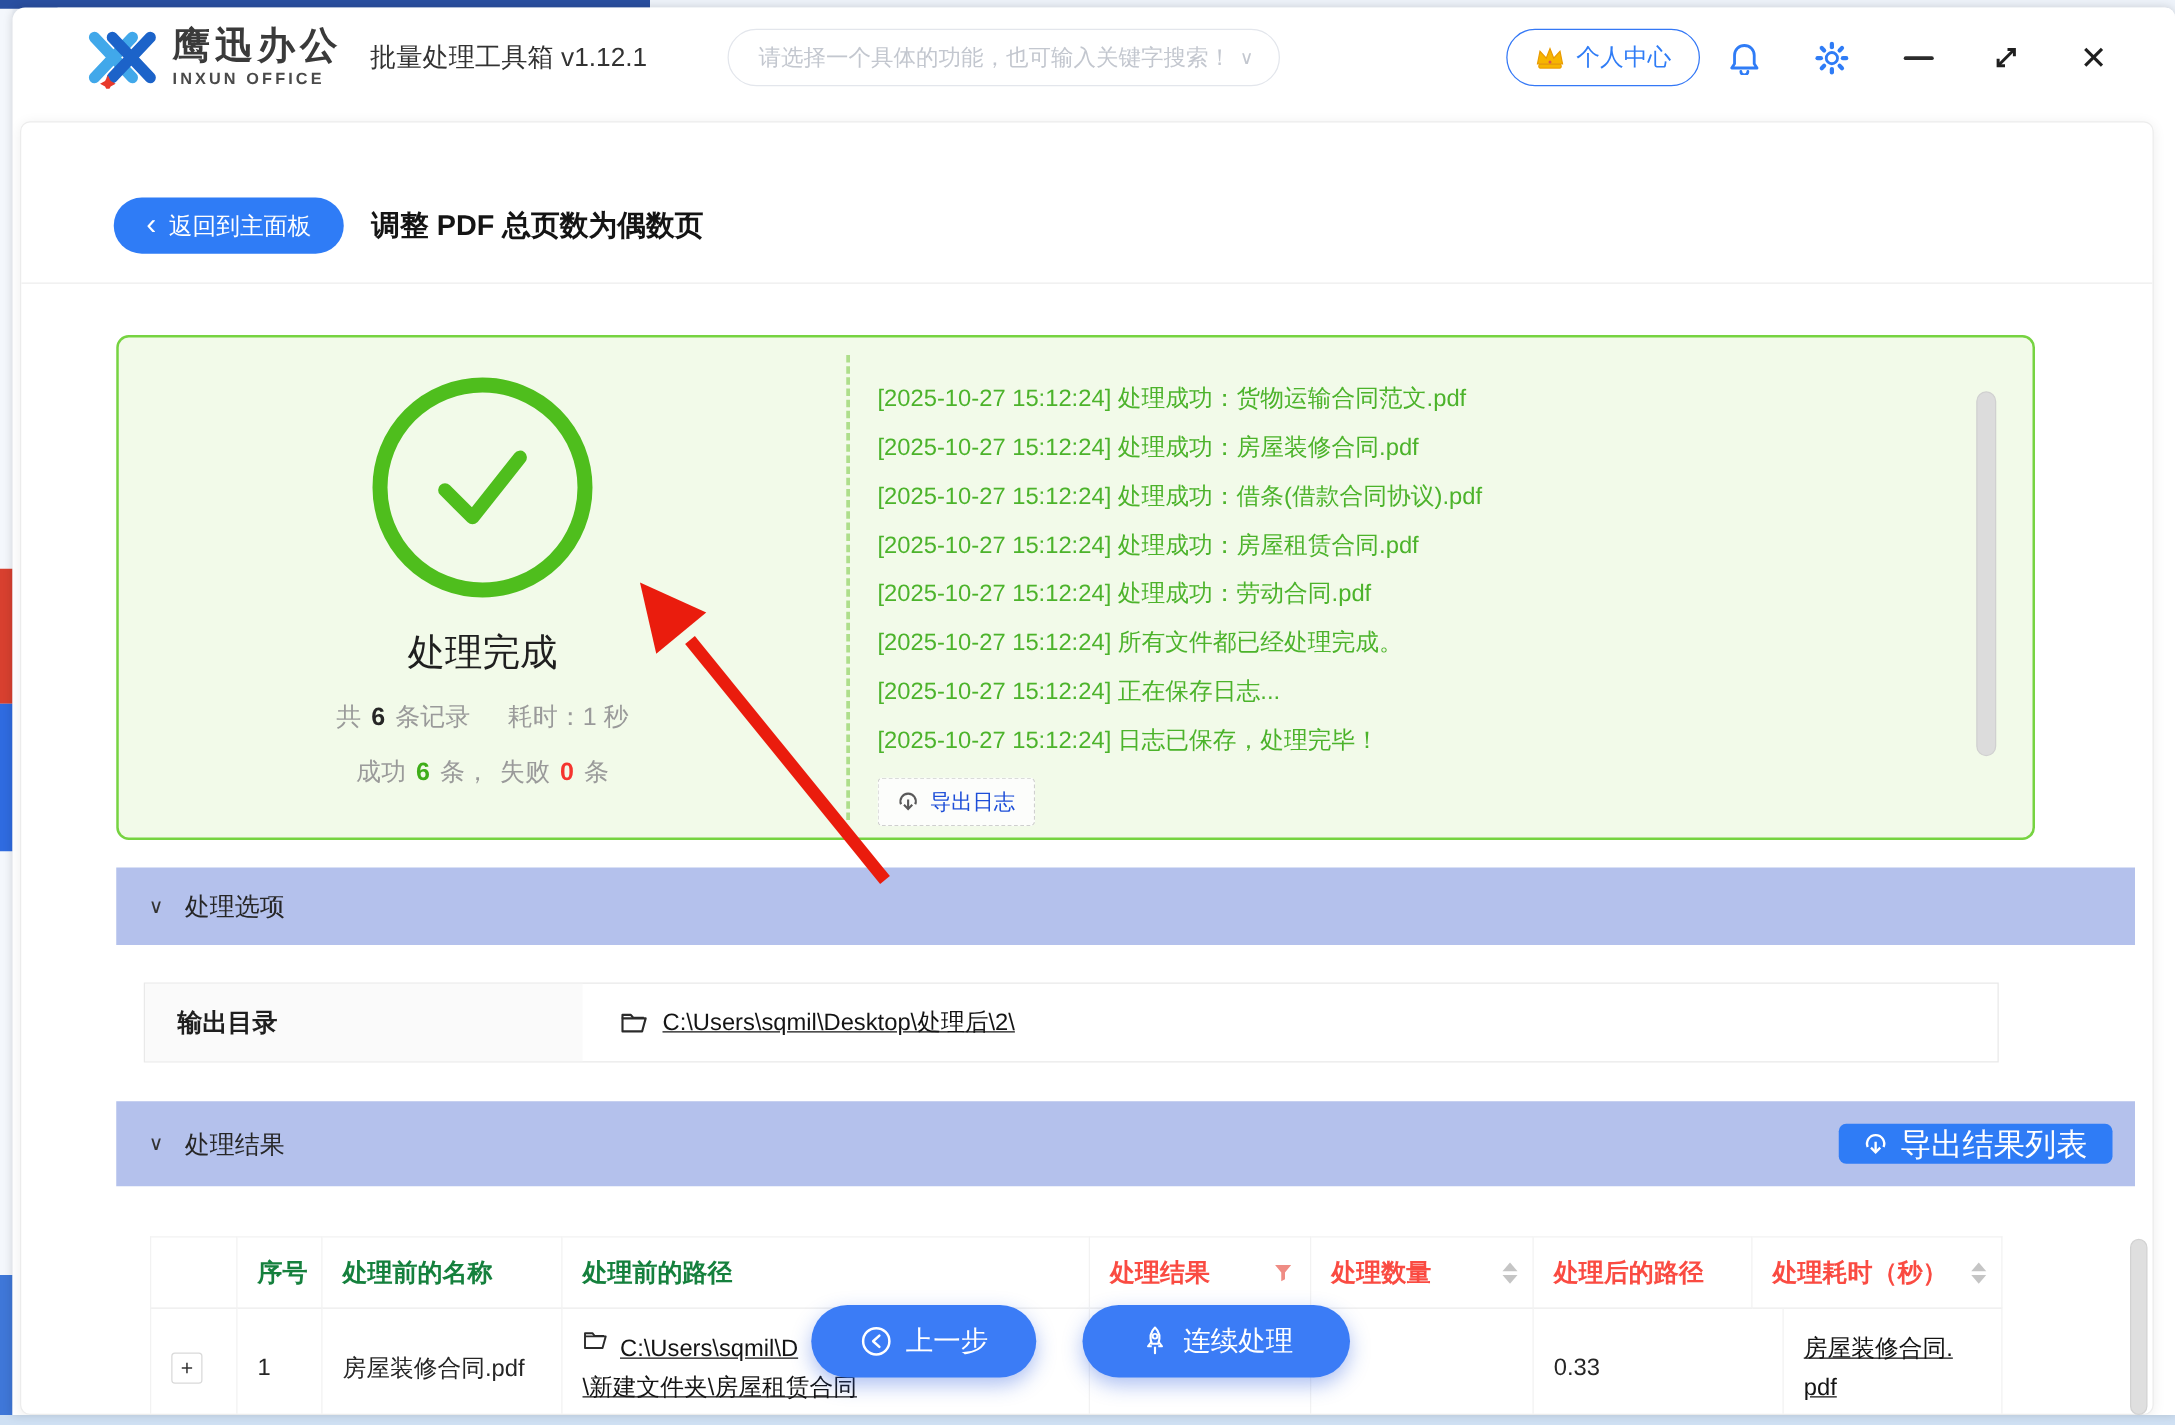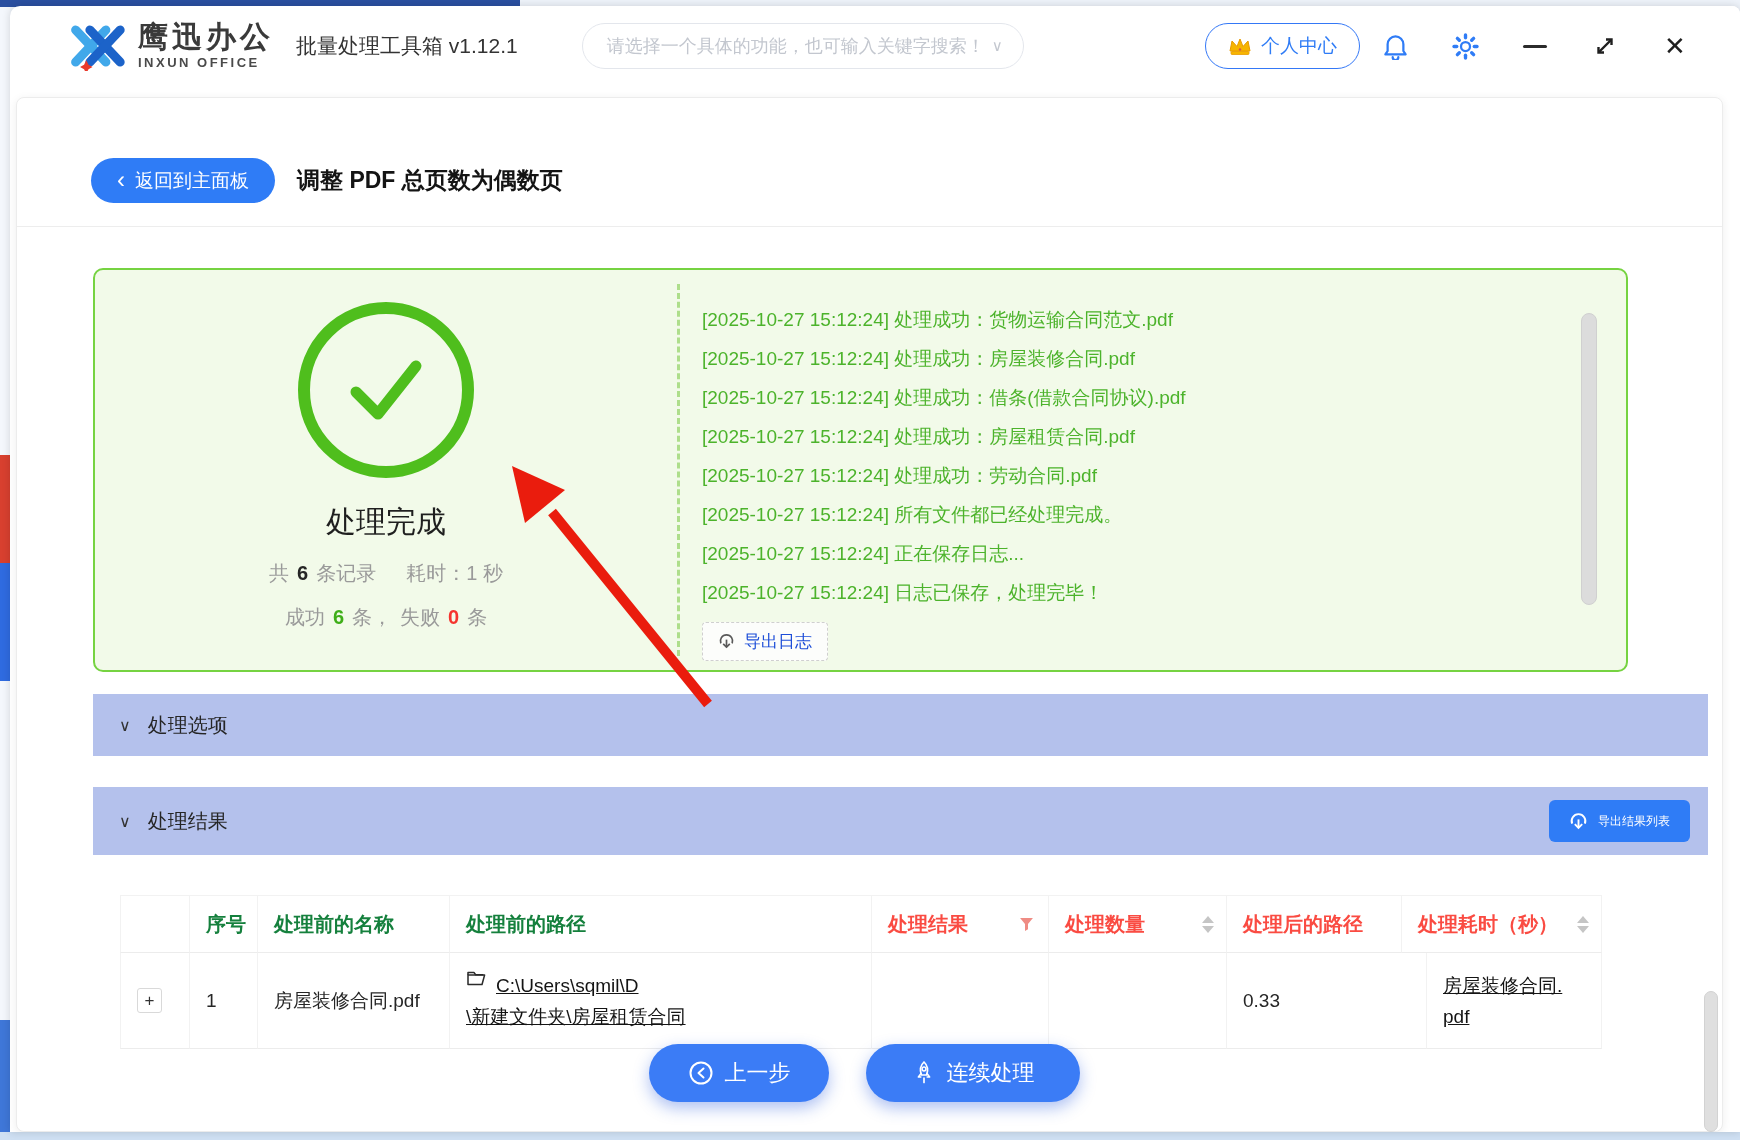"输出目录" div.output-row { html: none -> <div> <div>输出目录</div> <div> <svg> <path></path> <path></path> </svg> <span>C:\Users\sqmil\Desktop\处理后\2\</span> </div> </div> }
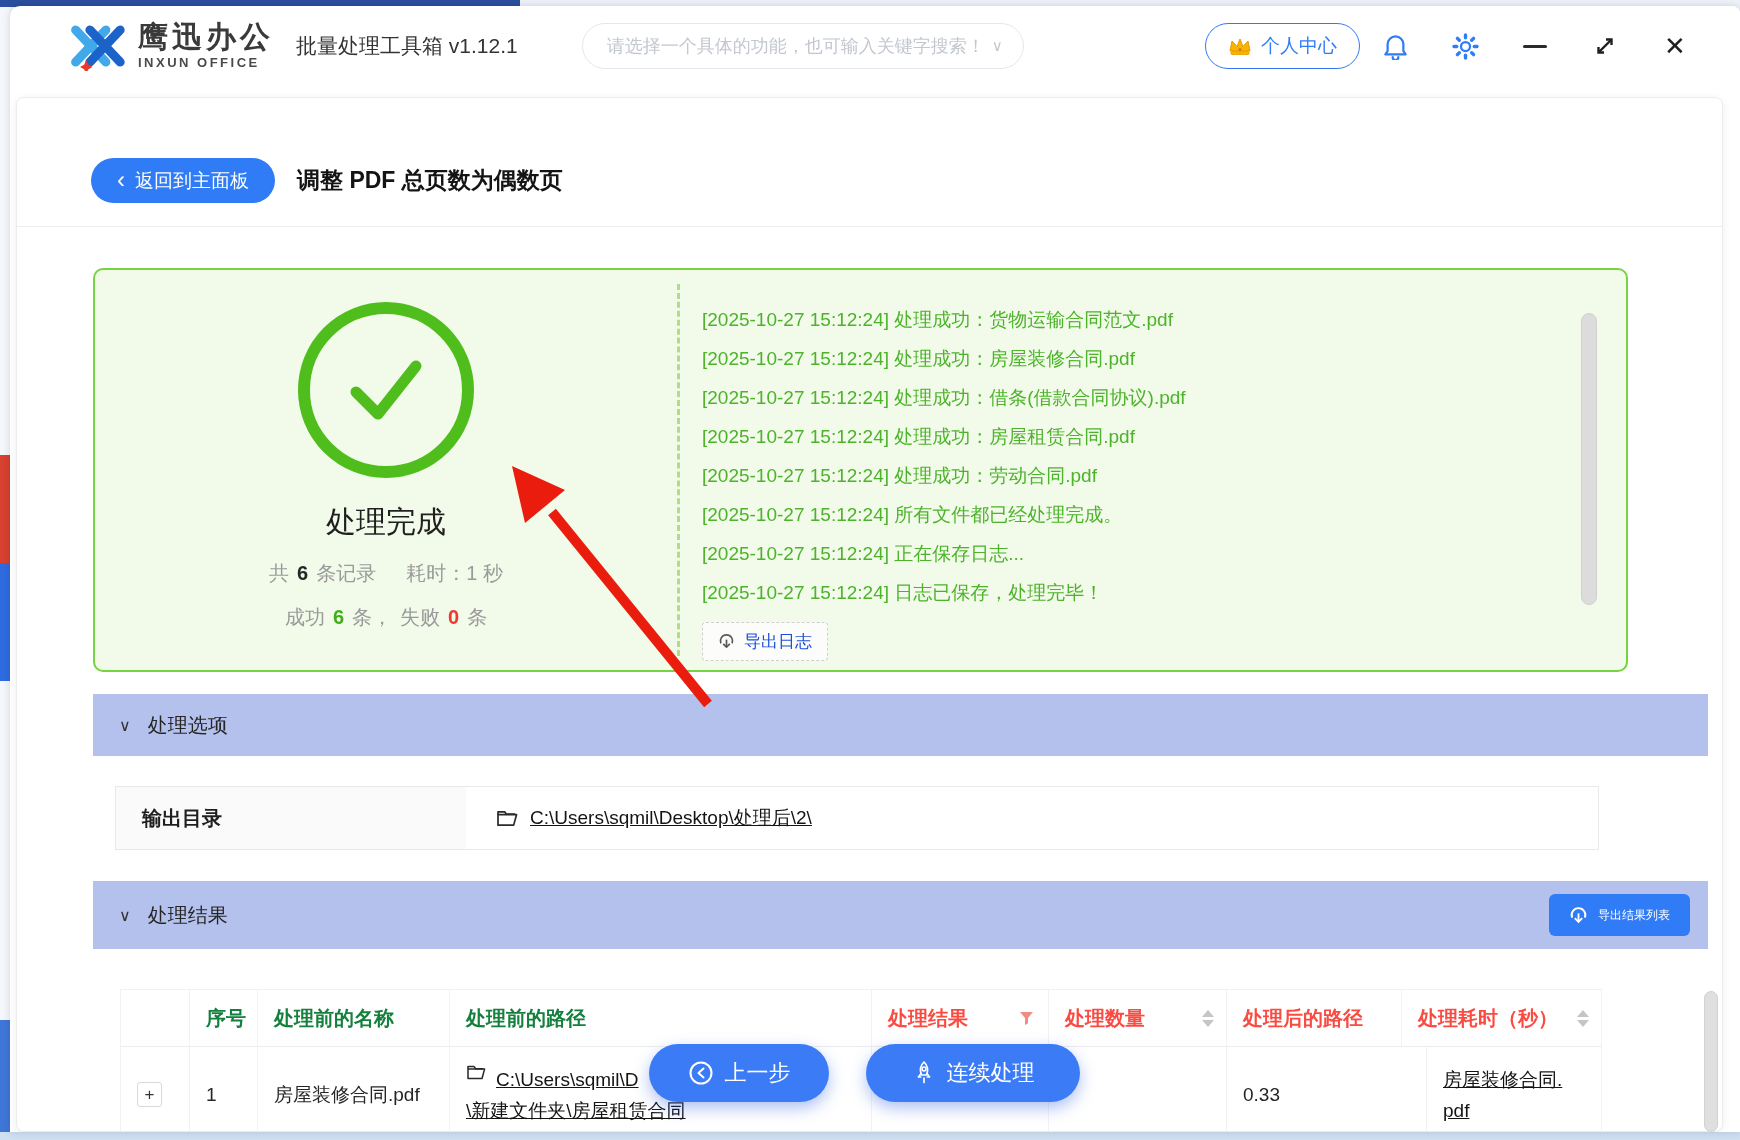"导出结果列表" .export-results-btn { font-size: 12px -> 25px; height: 42px -> 32px }
